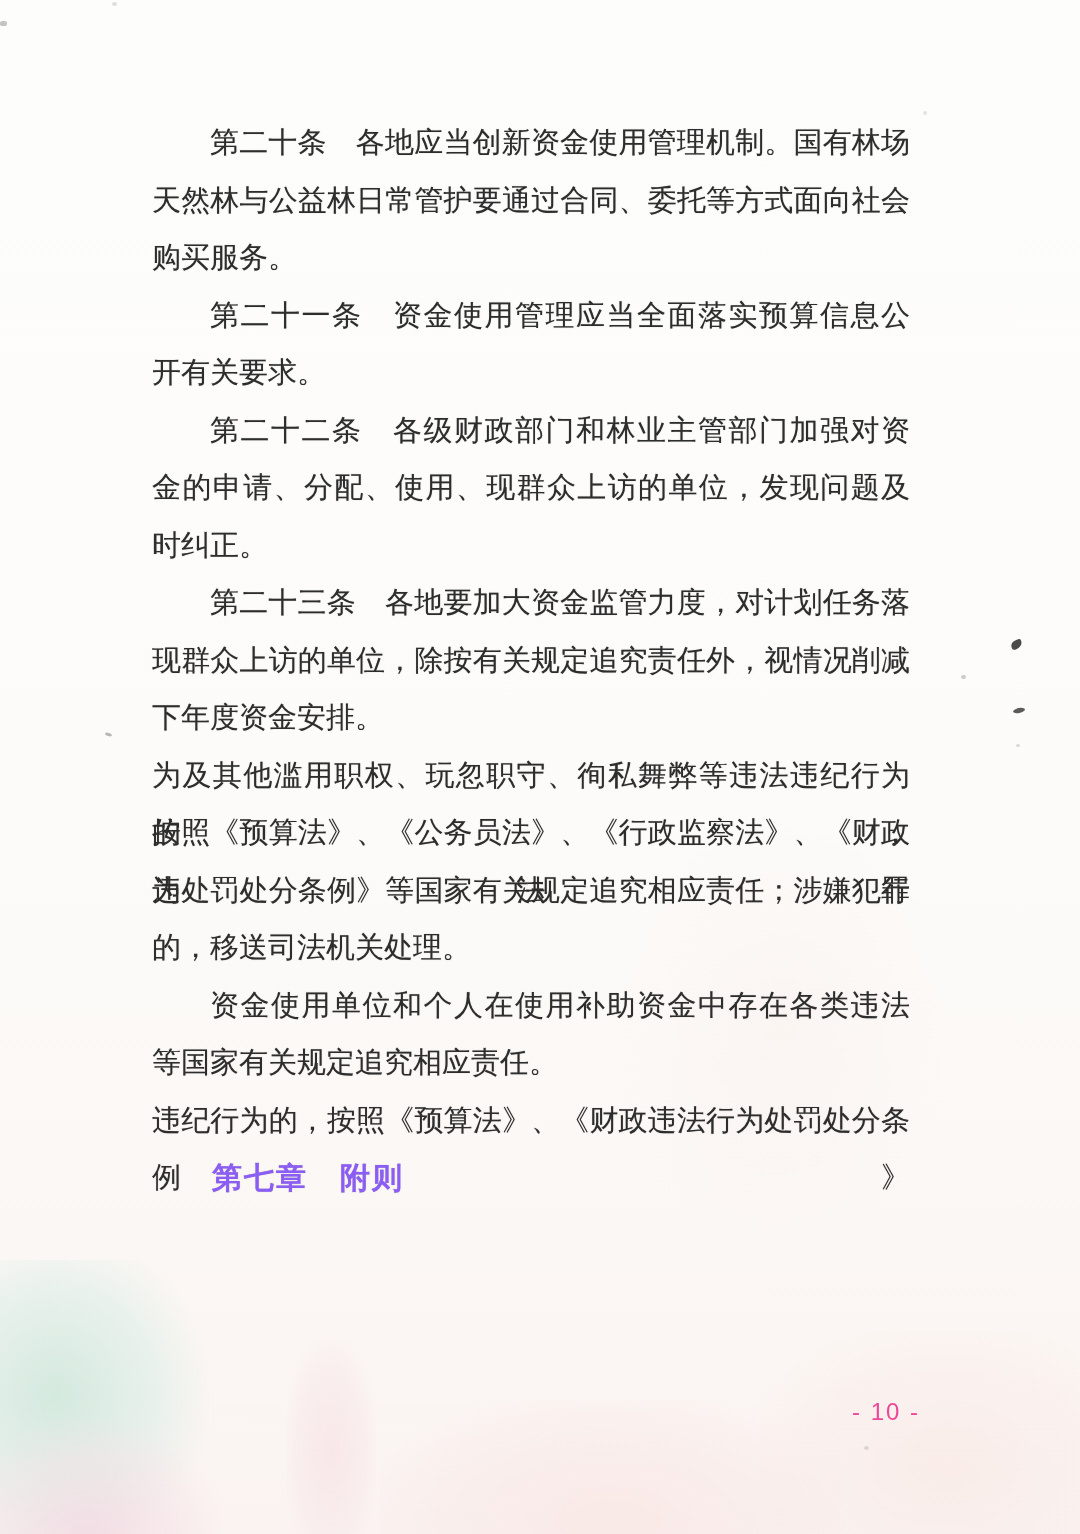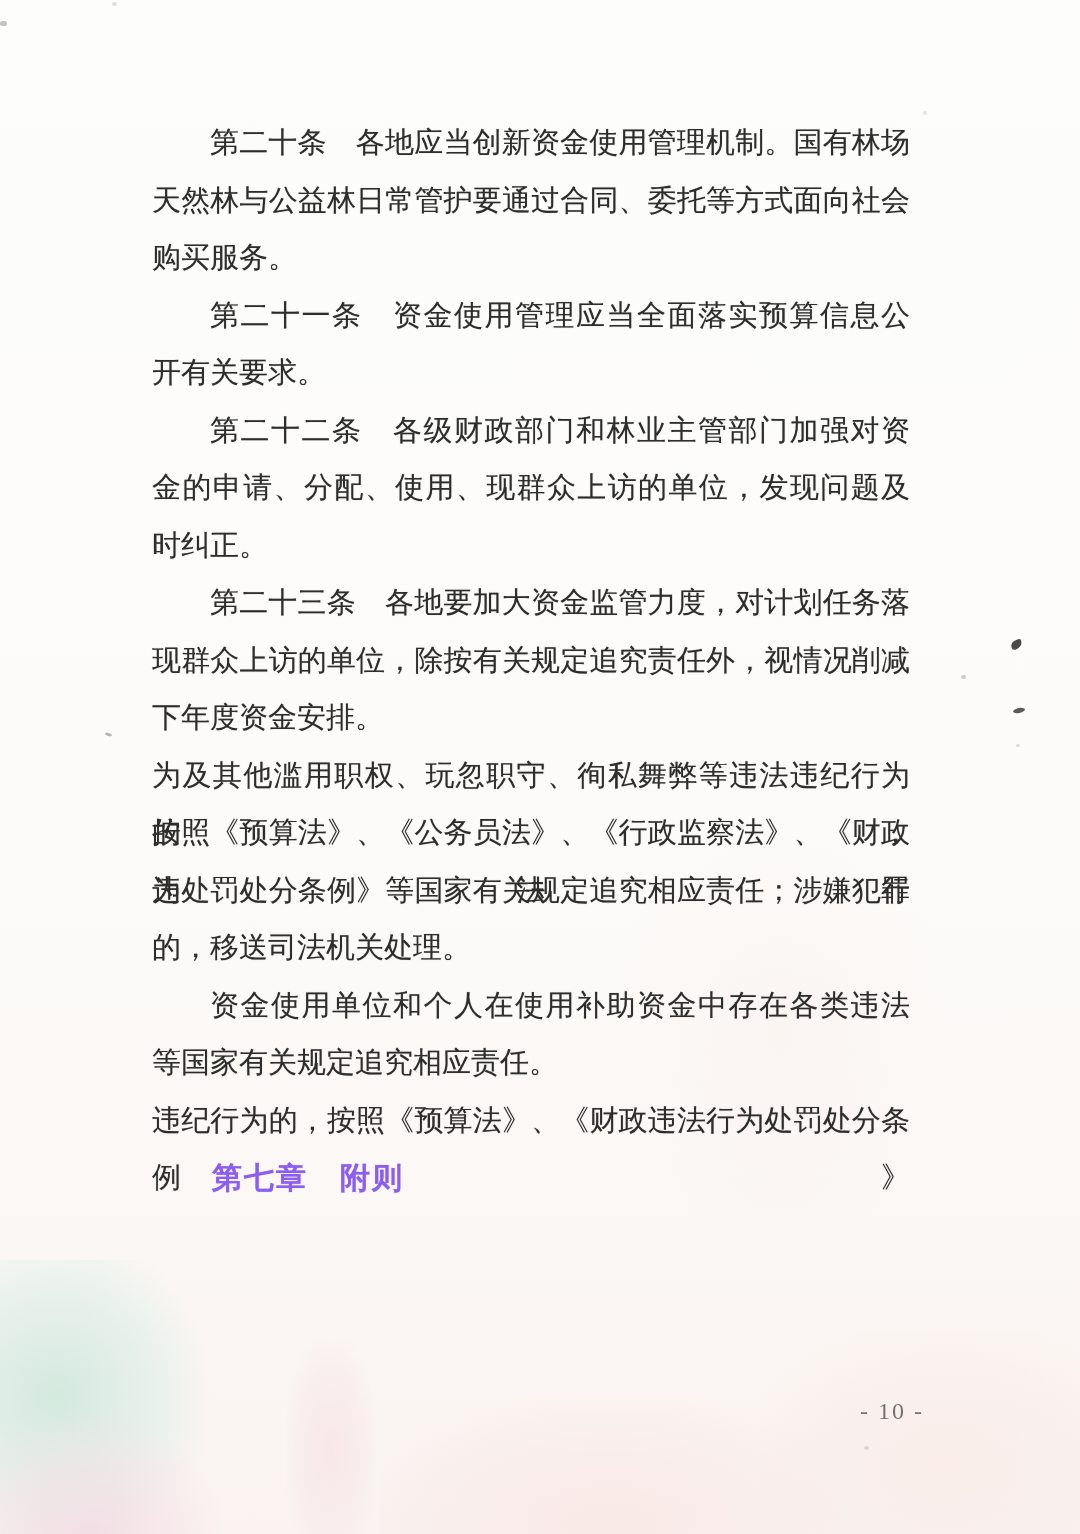"- 10 -" .page-number { color: #737373 -> #ec4899; font-family: Liberation Serif, serif -> Liberation Sans, sans-serif; text-align: center -> left }
